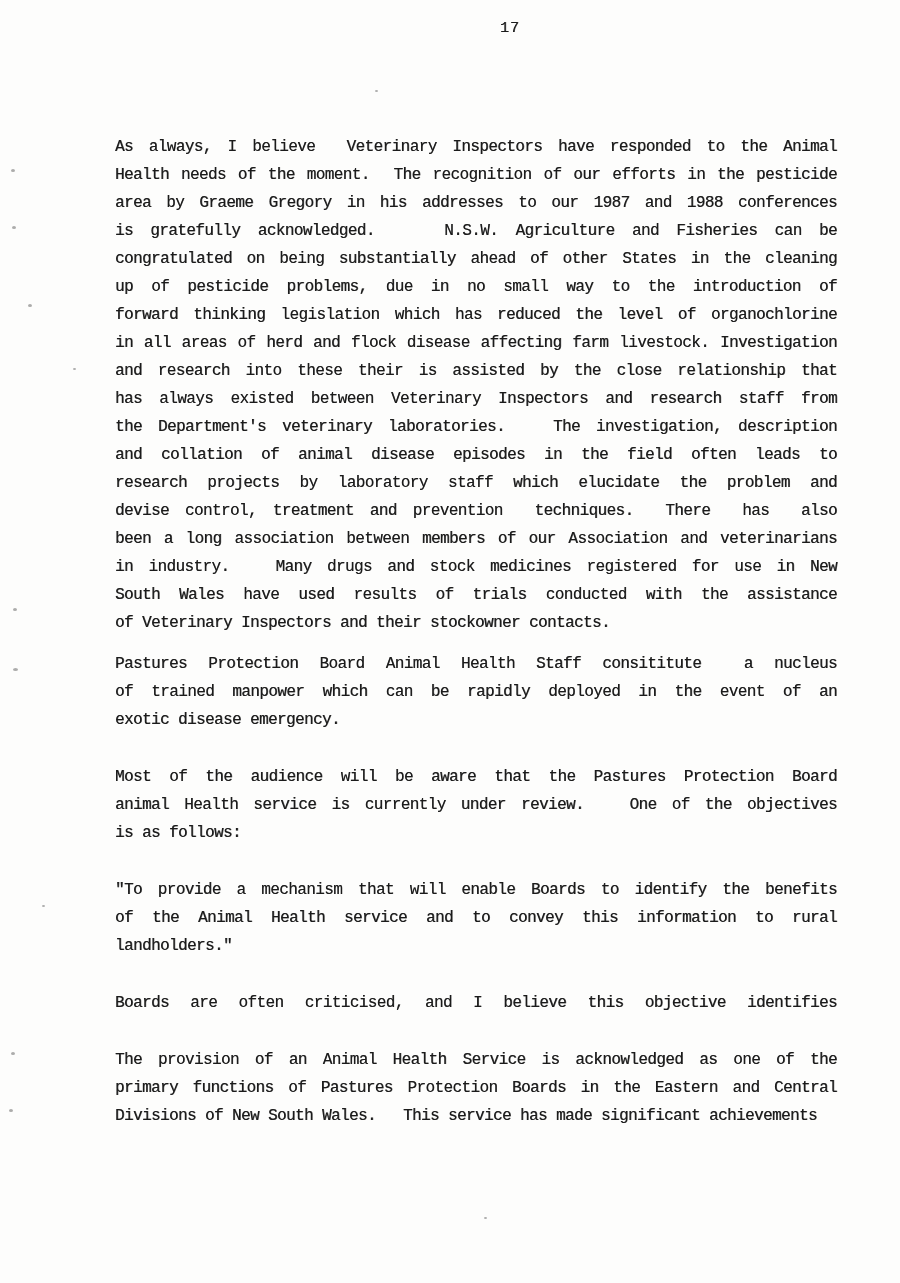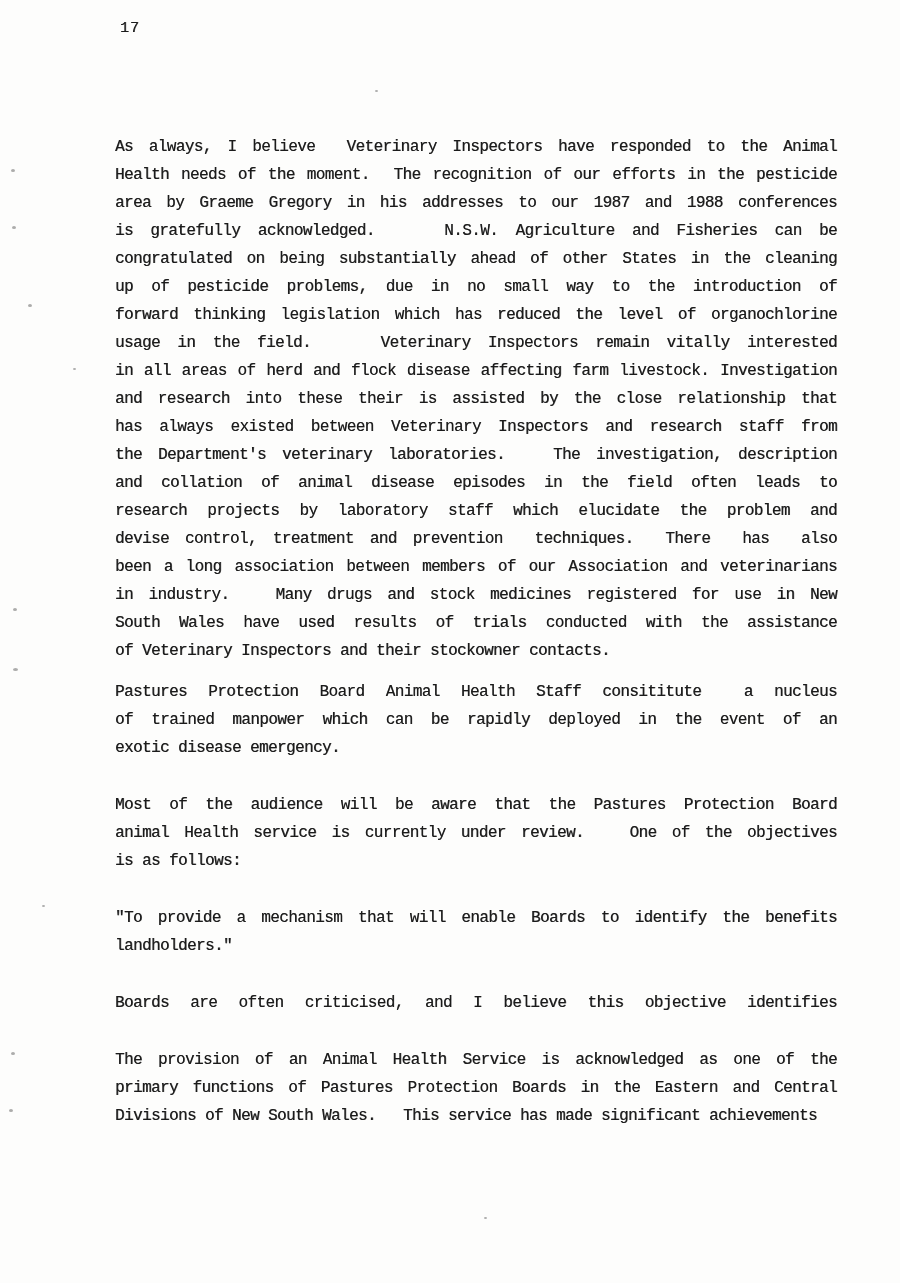"17" .page-number { text-align: left -> center }
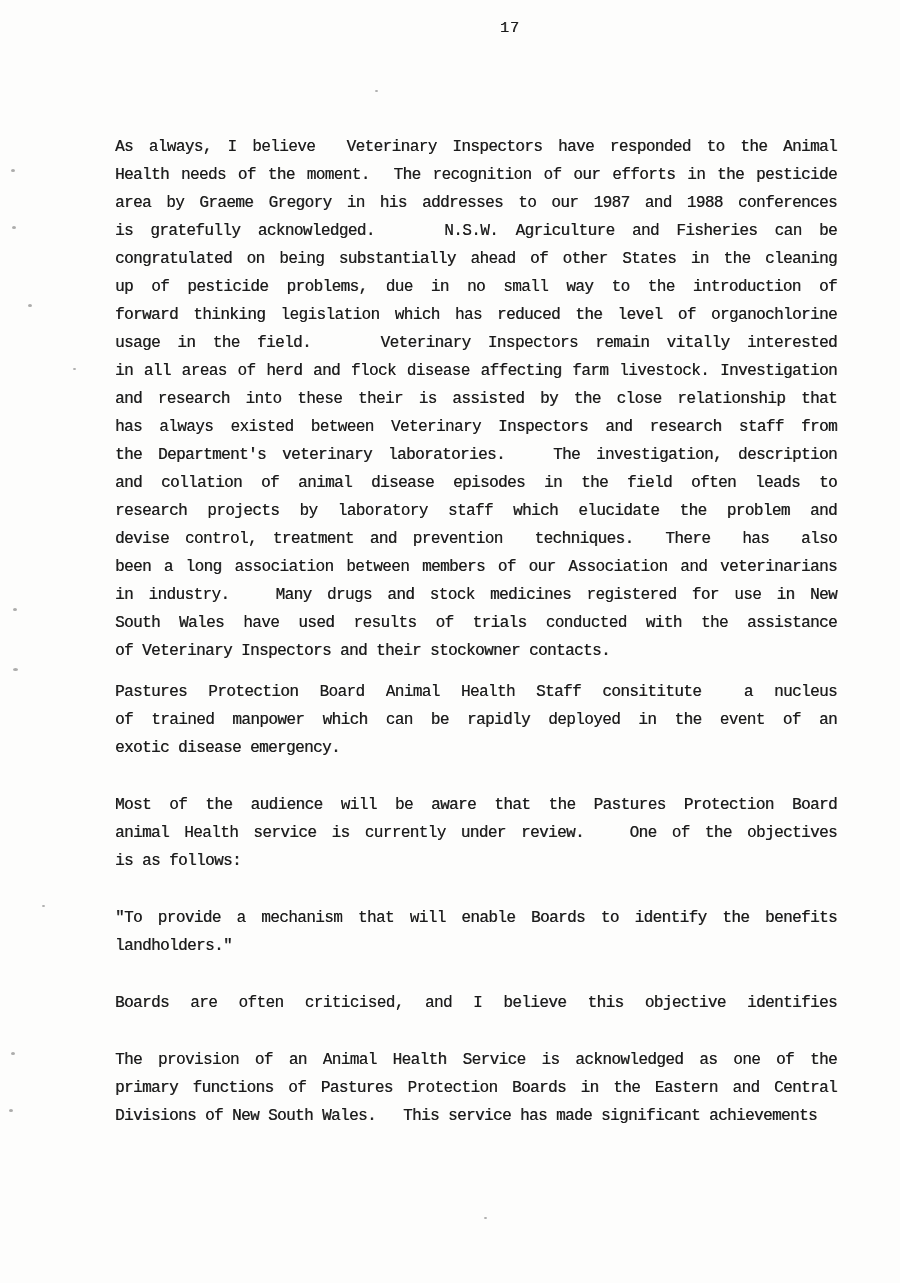"usage in the field. Veterinary" div.line { html: <div>usage in the field.&nbsp;&nbsp;&nbsp; Veterinary Inspectors remain vitally interested</div> -> none }
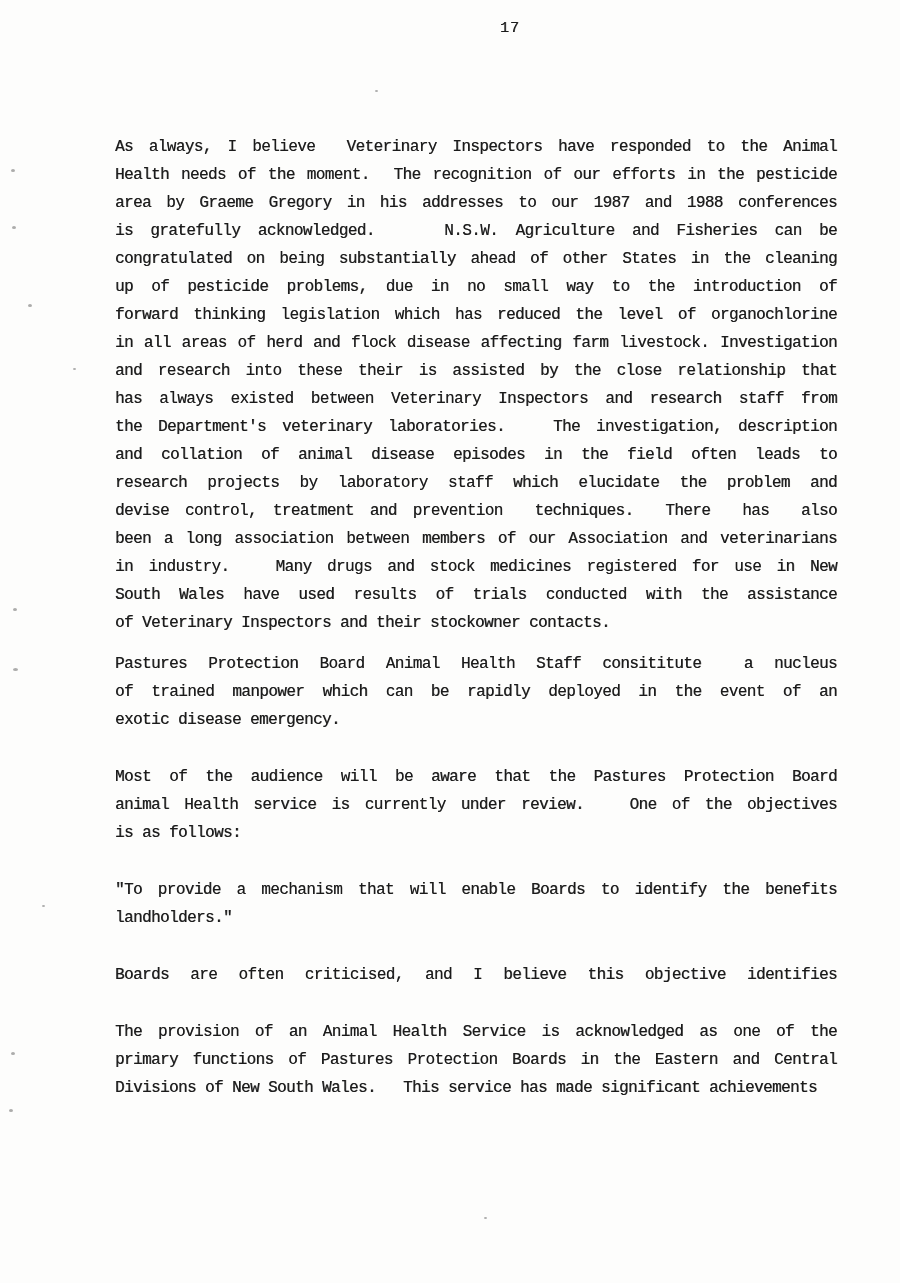"of the Animal Health service" div.line { html: none -> <div>of the Animal Health service and to convey this information to rural</div> }
